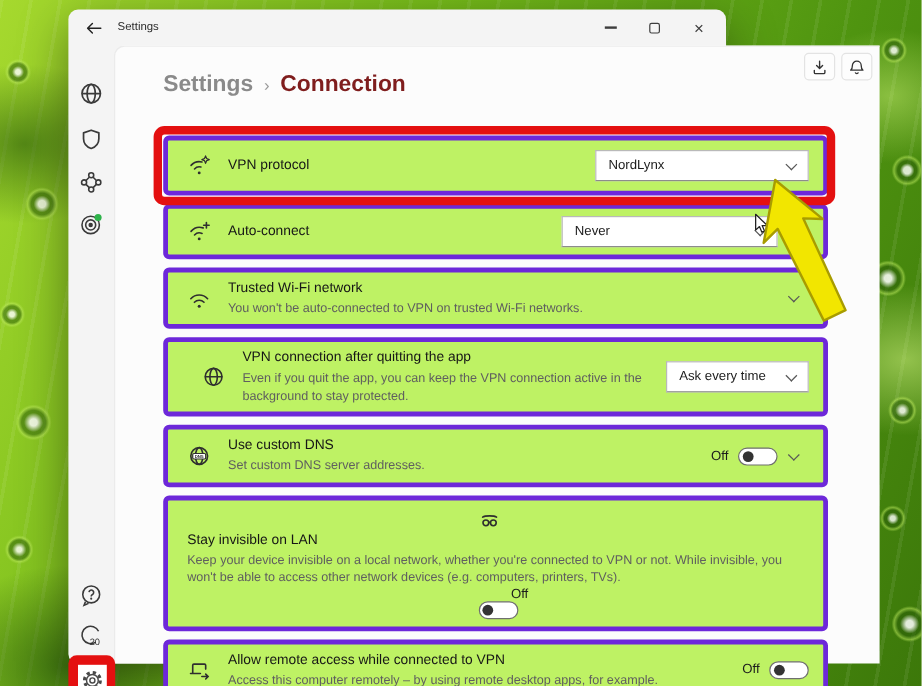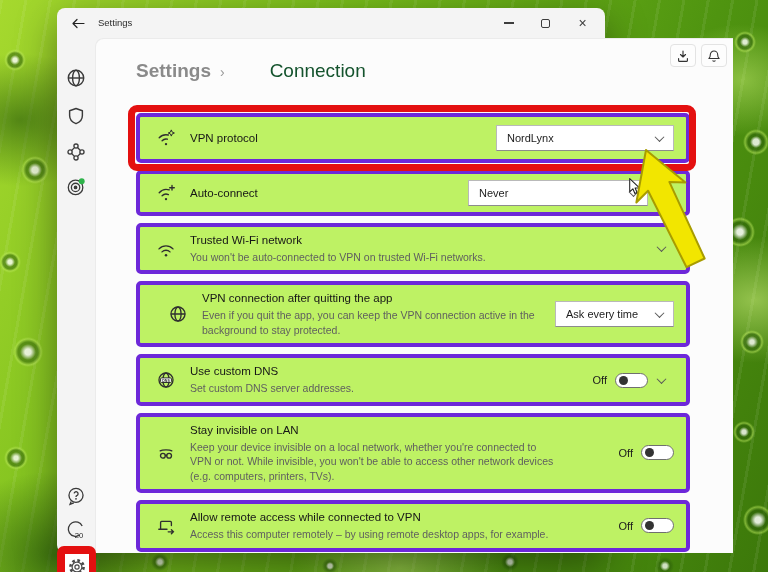"Connection" .bc-current { color: #14532d -> #7f1d1d; font-weight: 400 -> 700; margin-left: 36px -> none }
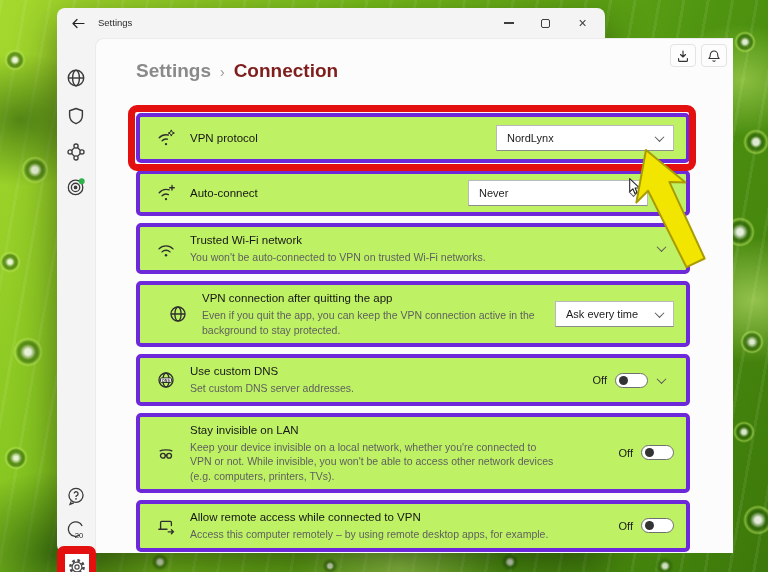"Stay invisible on LAN" .rows .row:nth-child(6) { flex-direction: none -> column }
